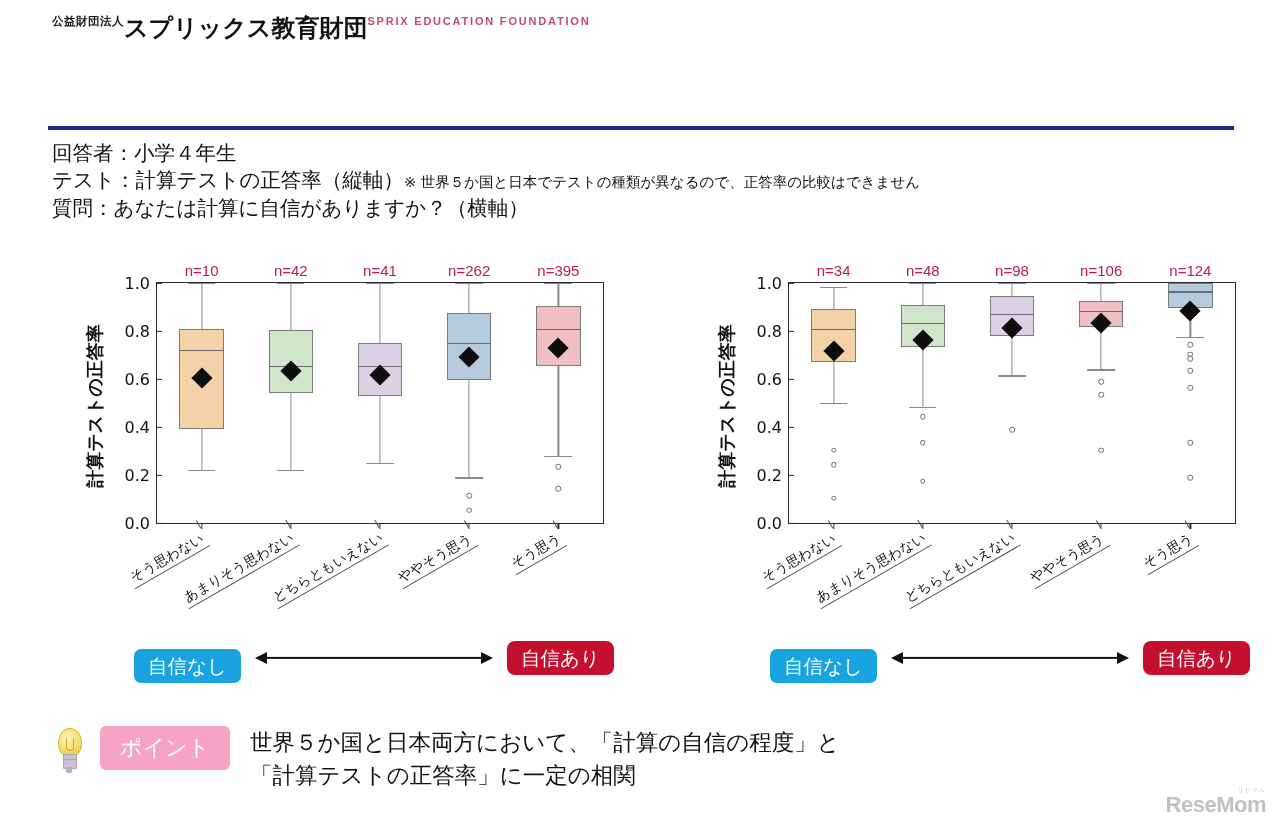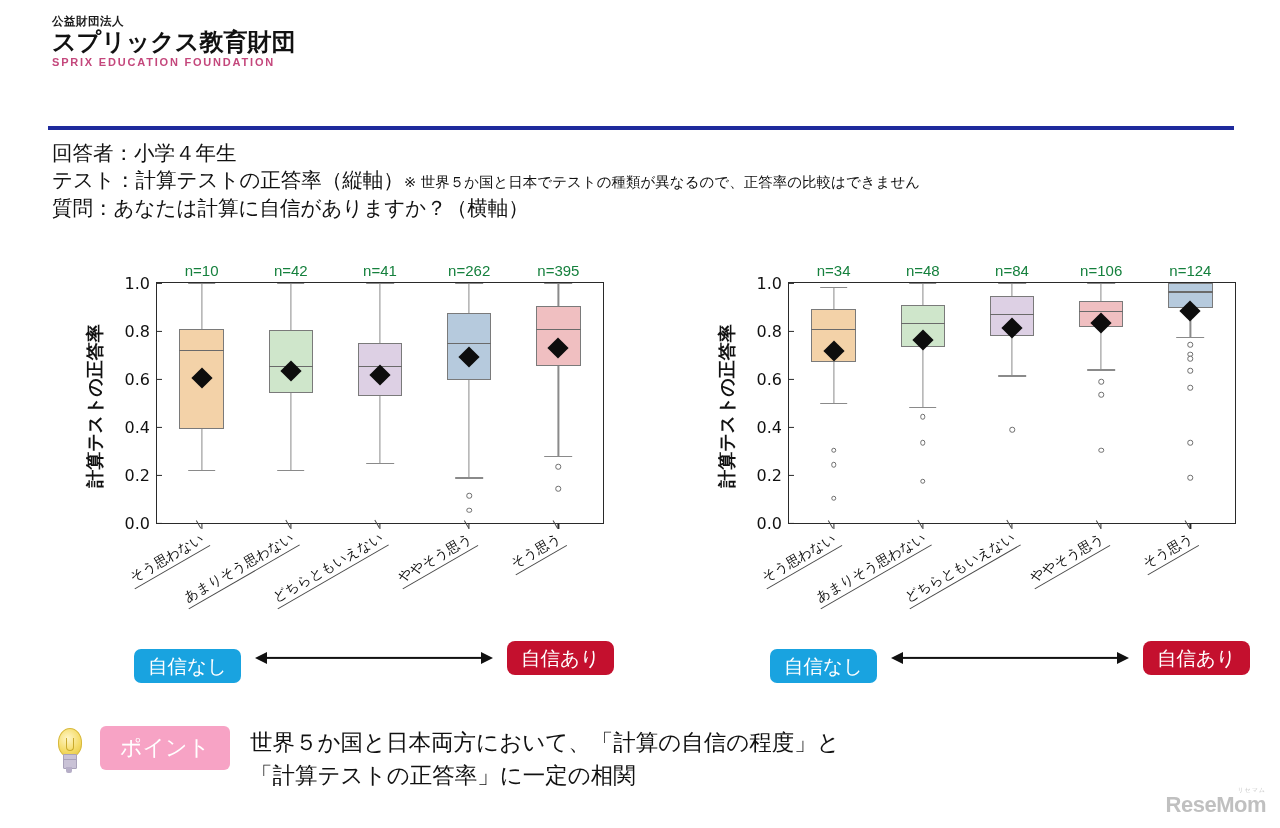"公益財団法人" .logo-block { flex-direction: column -> row }
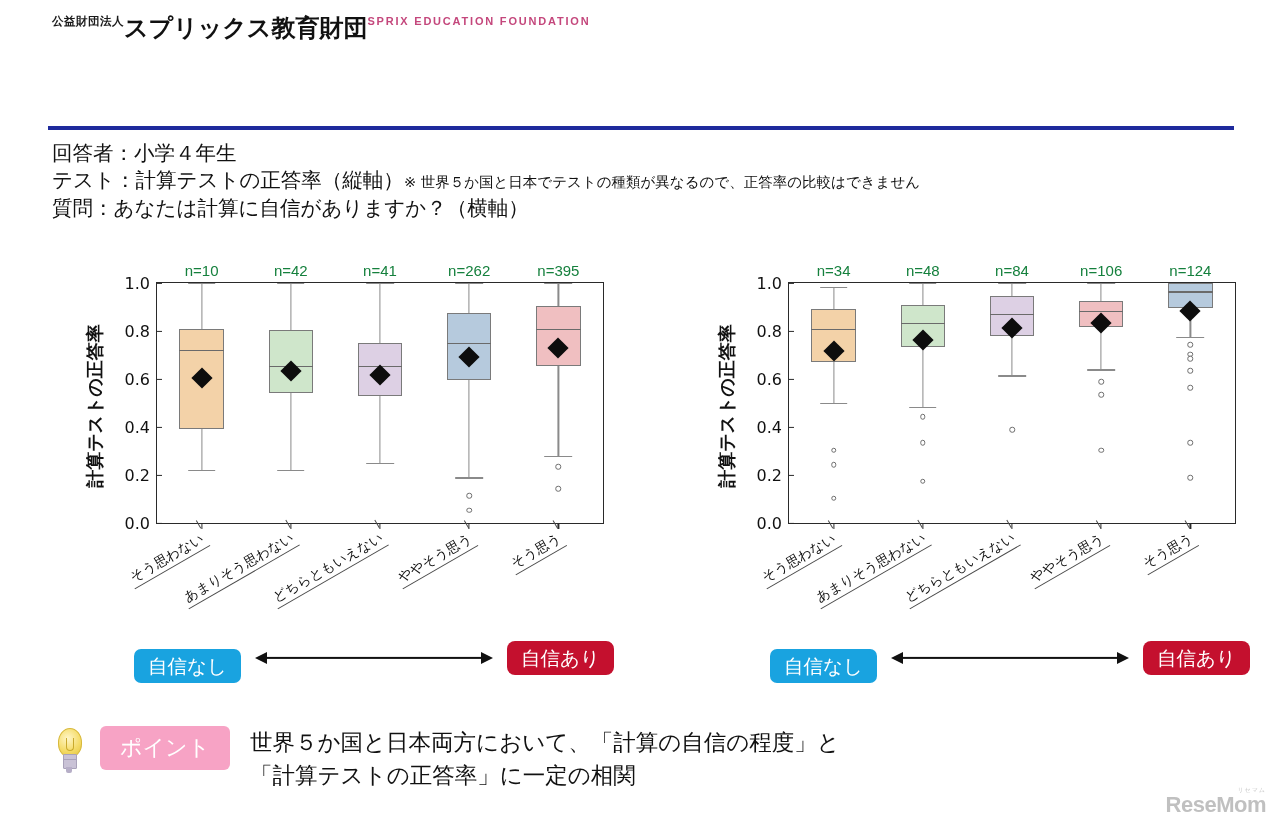"n=10" .ncount { color: #15803d -> #be185d }
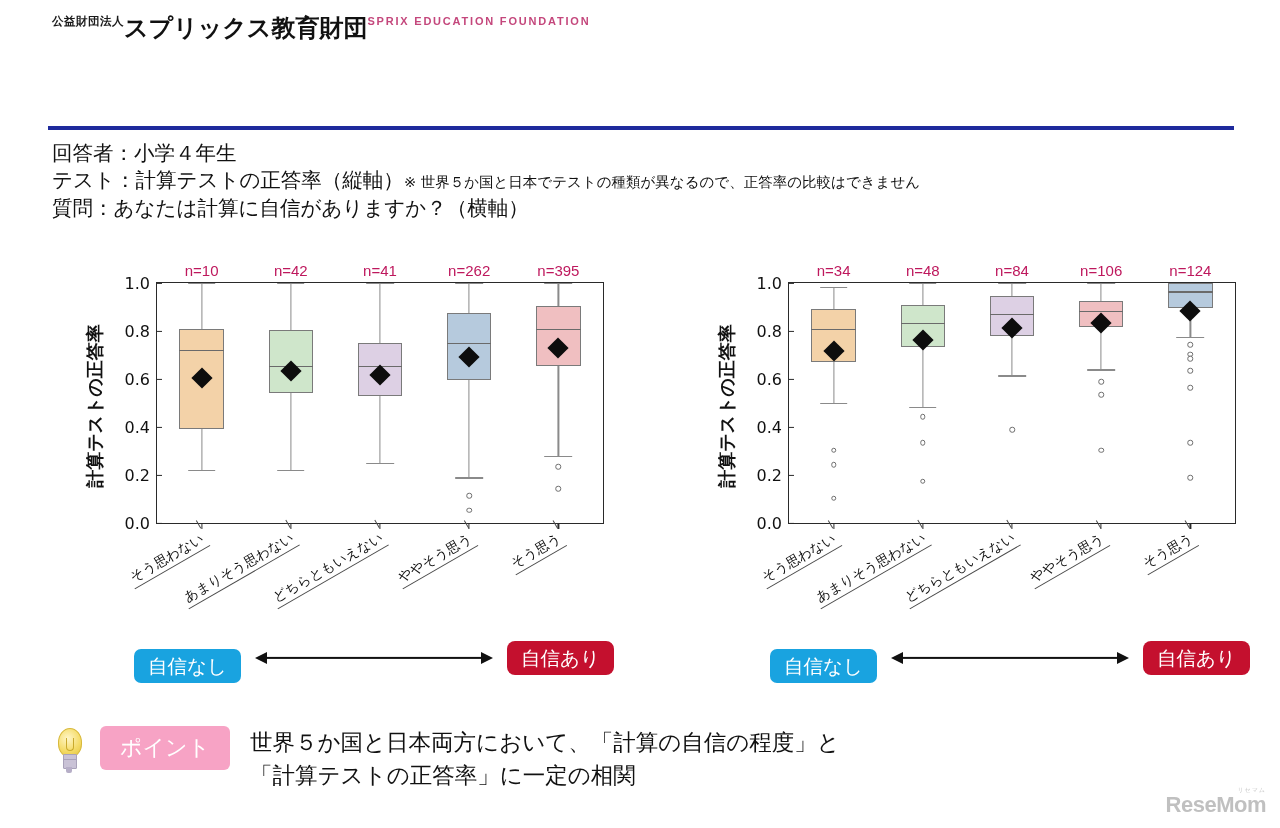"n=84" div.ncount { text: 84 -> 98 }
